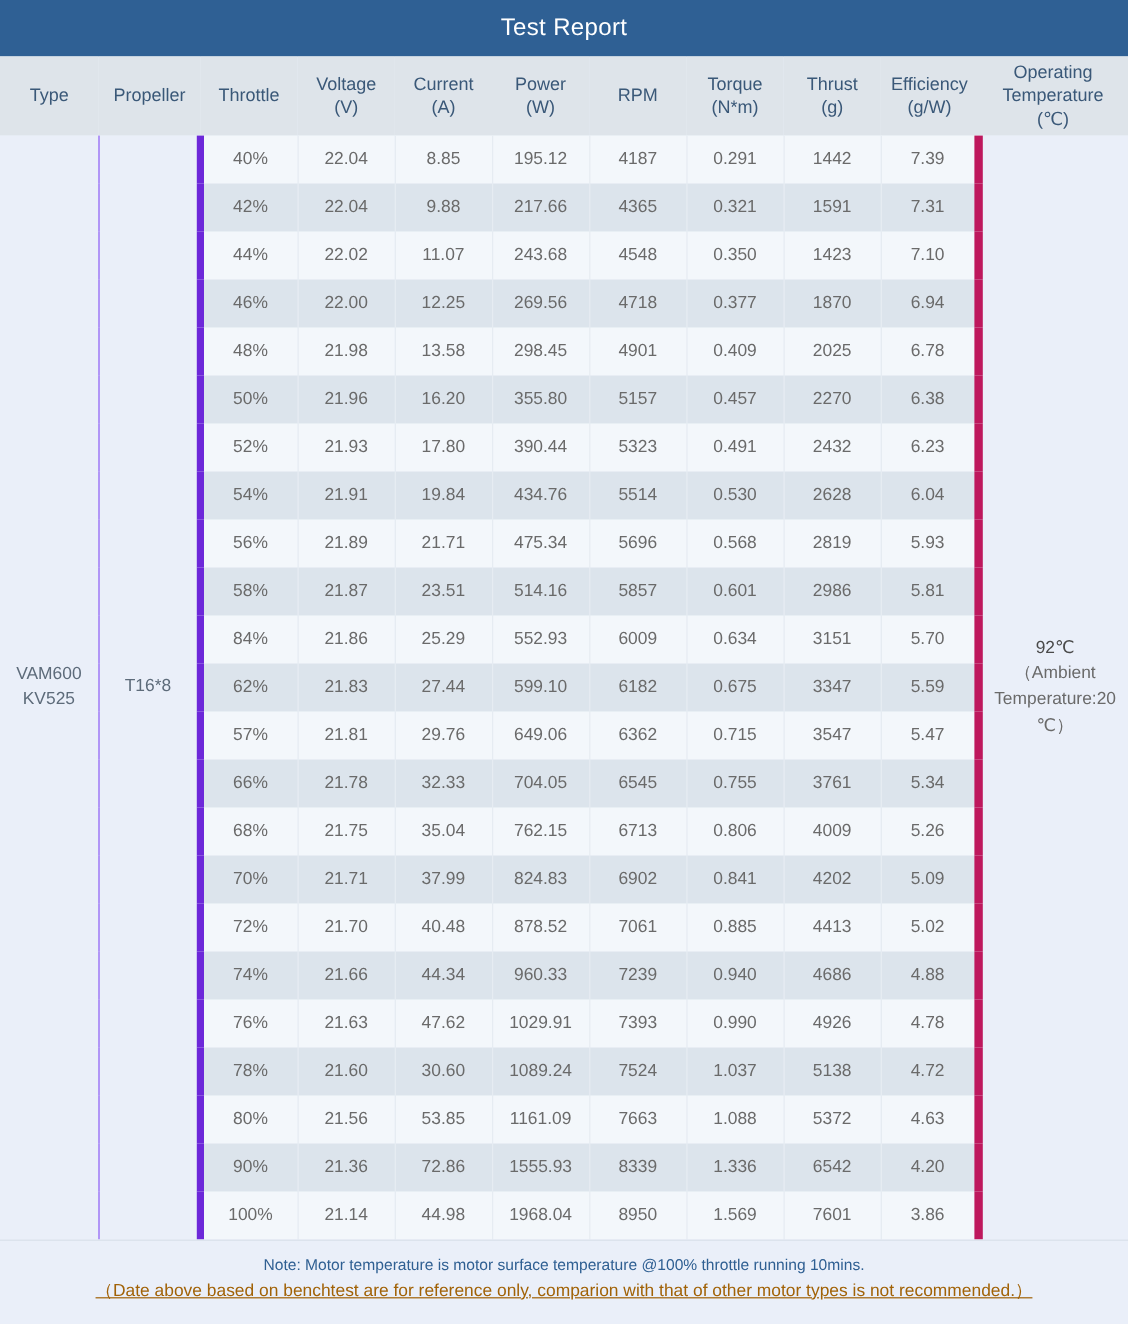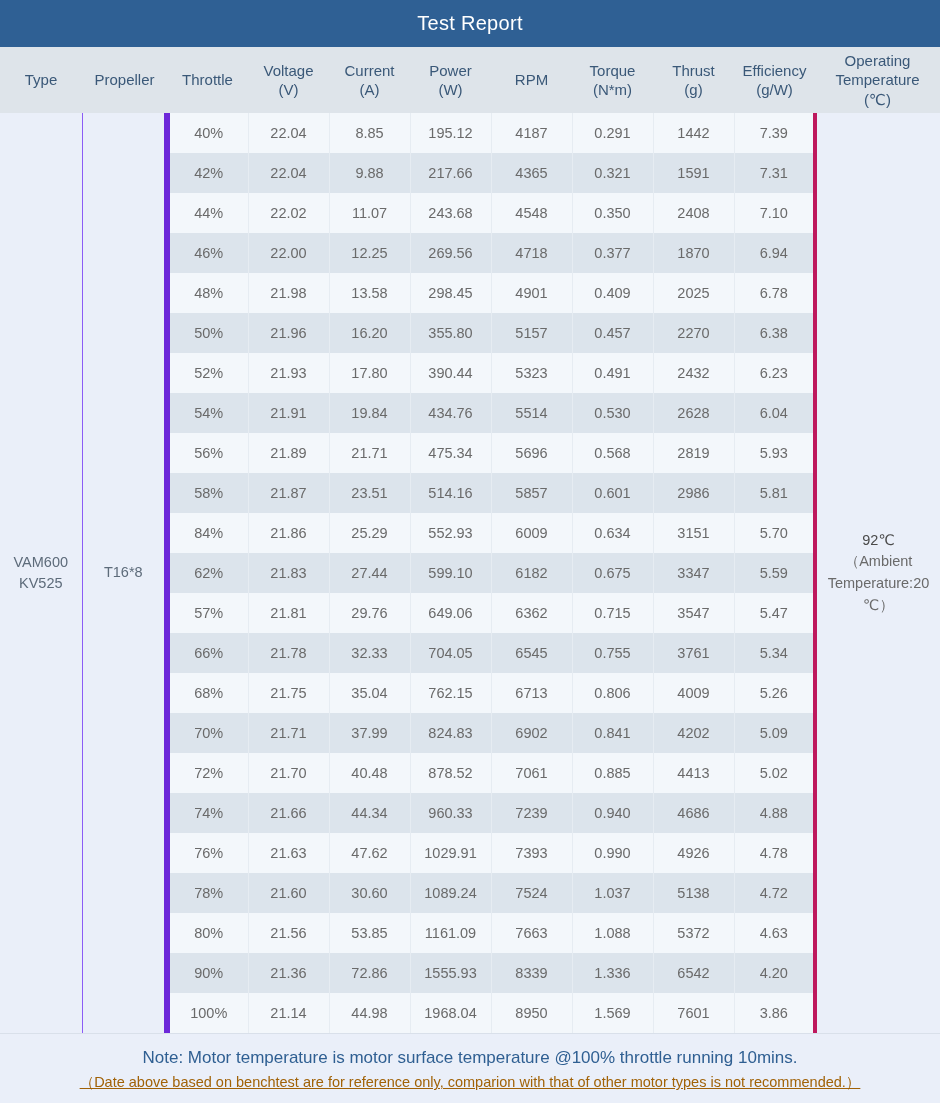"2408" td { text: 2408 -> 1423 }
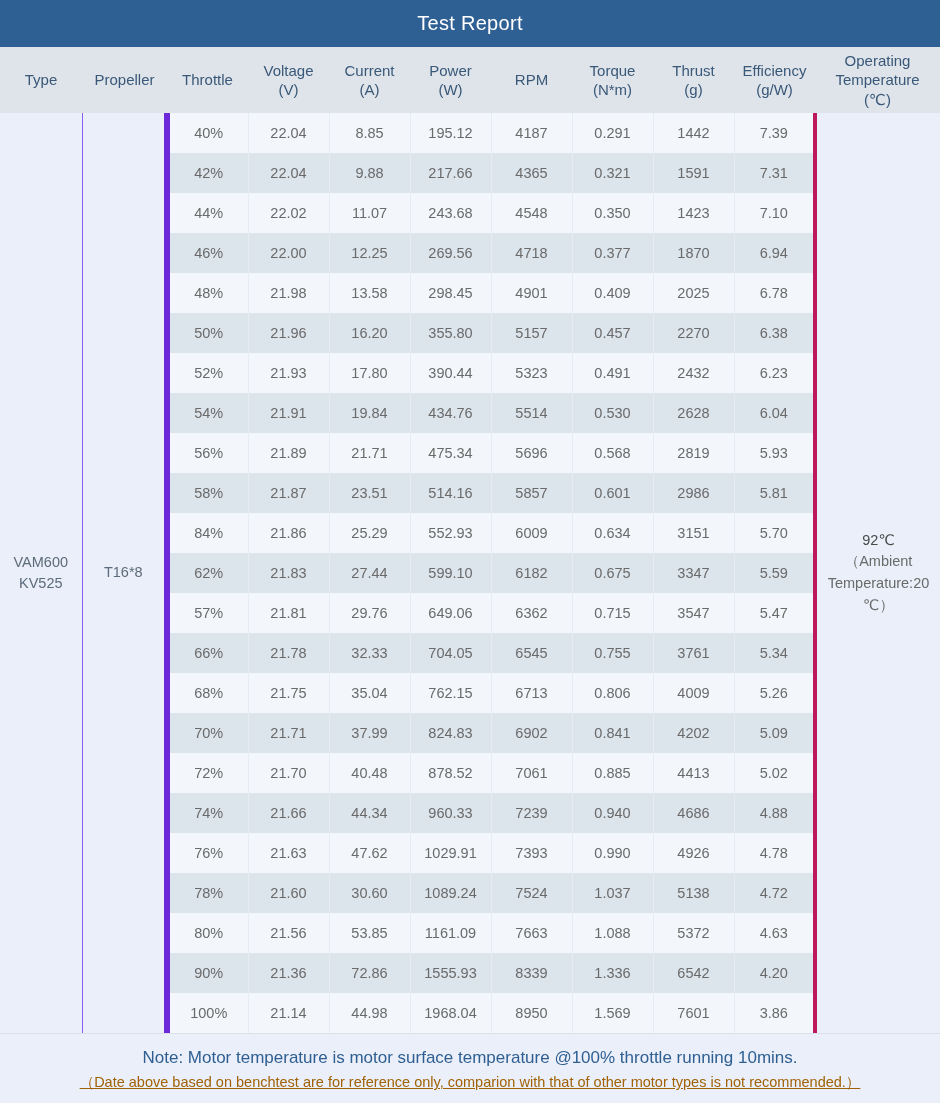"92℃" td.side-cell.temp-cell { border-left: 4px solid #be185d -> 7px solid #be185d }
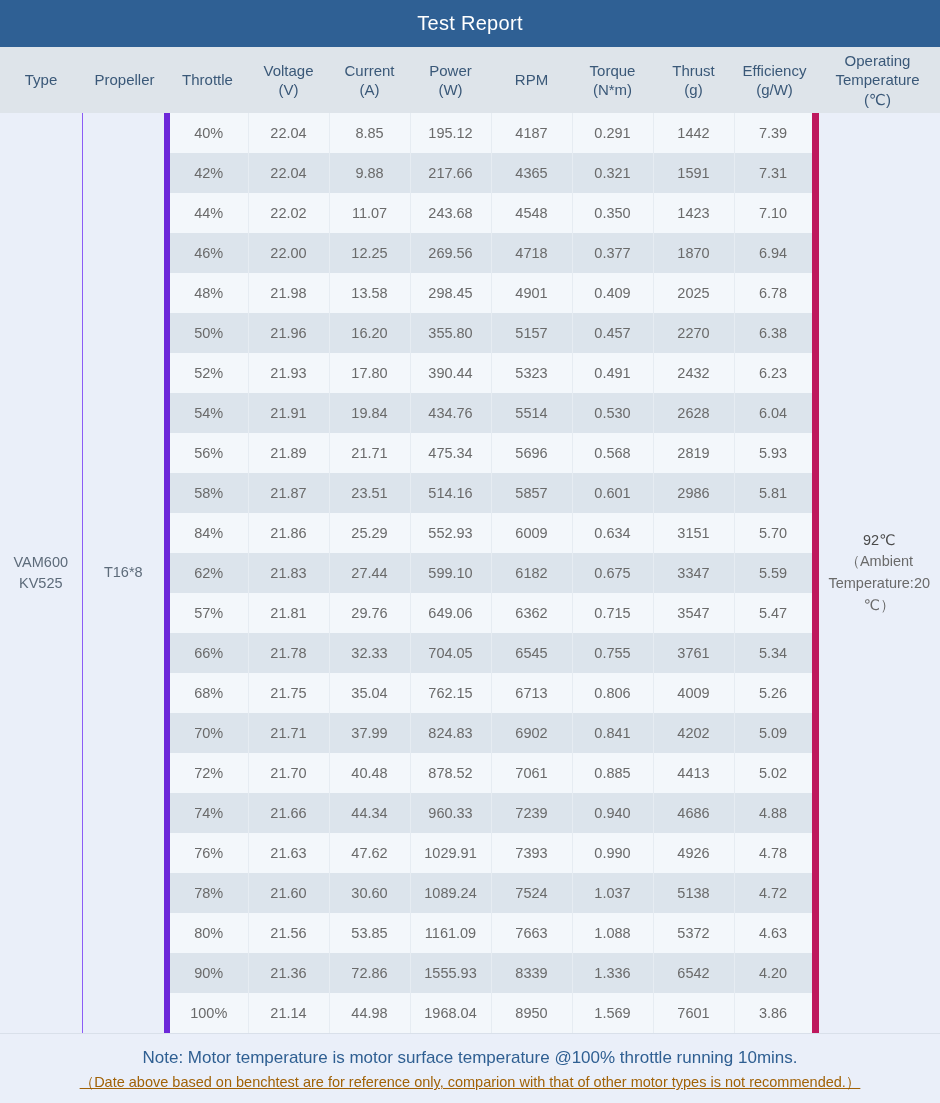"Note: Motor temperature is motor" .footer-note .note-line-1 { font-size: 17px -> 13px }
